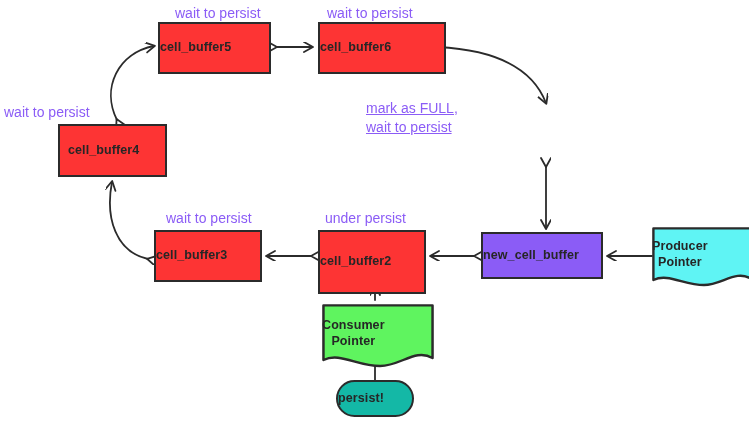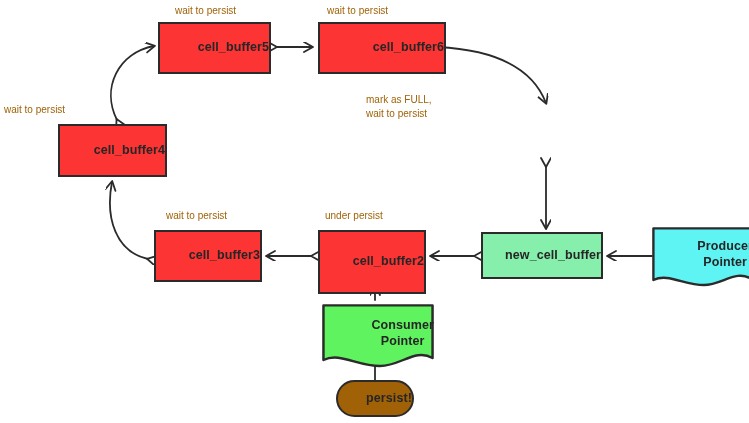"wait to persist" .elabel { color: #a16207 -> #8b5cf6; font-size: 10px -> 14px }
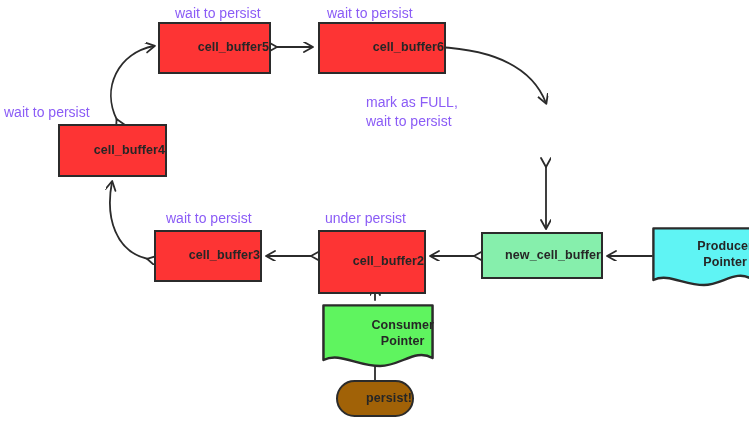"cell_buffer5" .node { justify-content: flex-end -> flex-start }
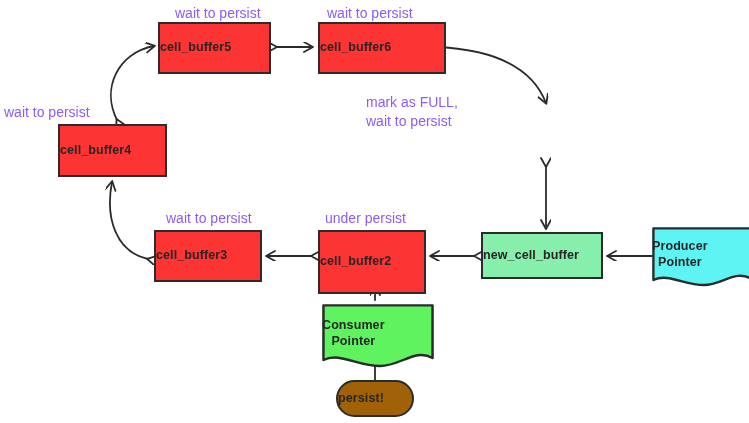"mark as FULL," div.elabel { text-decoration: none -> underline; top: 93px -> 99px }
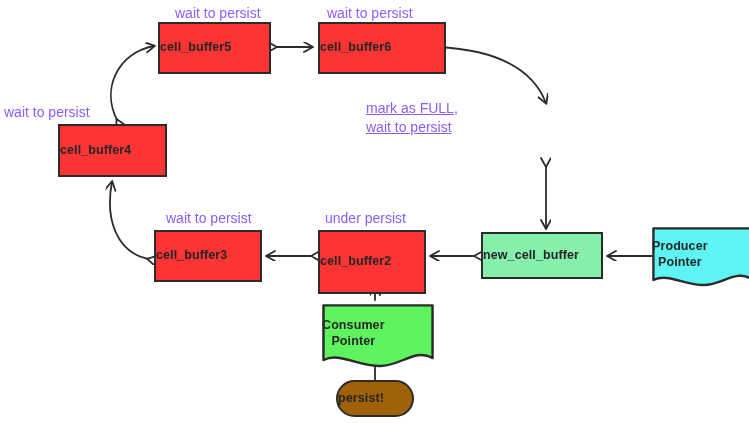"cell_buffer4" div.node { padding-left: none -> 8px }
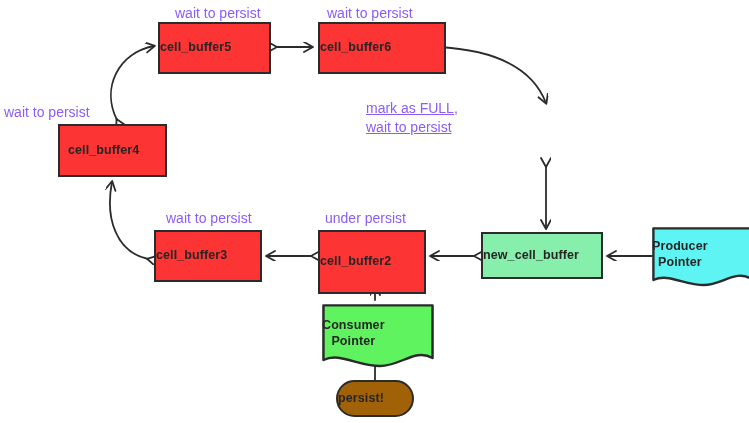"new_cell_buffer" .yellow { background: #86efac -> #8b5cf6 }
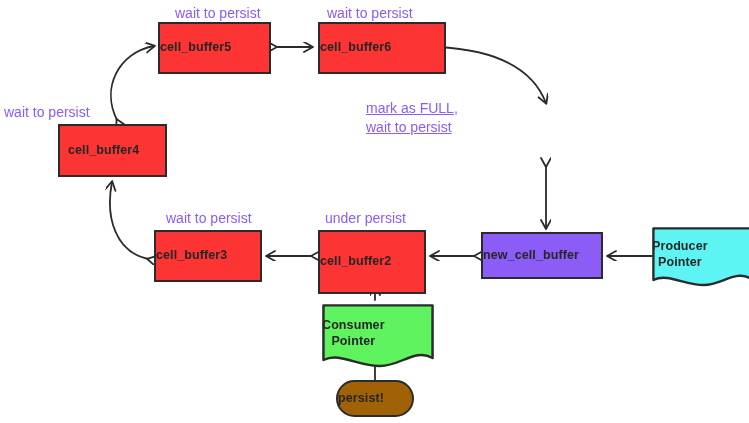"persist!" .stadium { background: #a16207 -> #14b8a6 }
